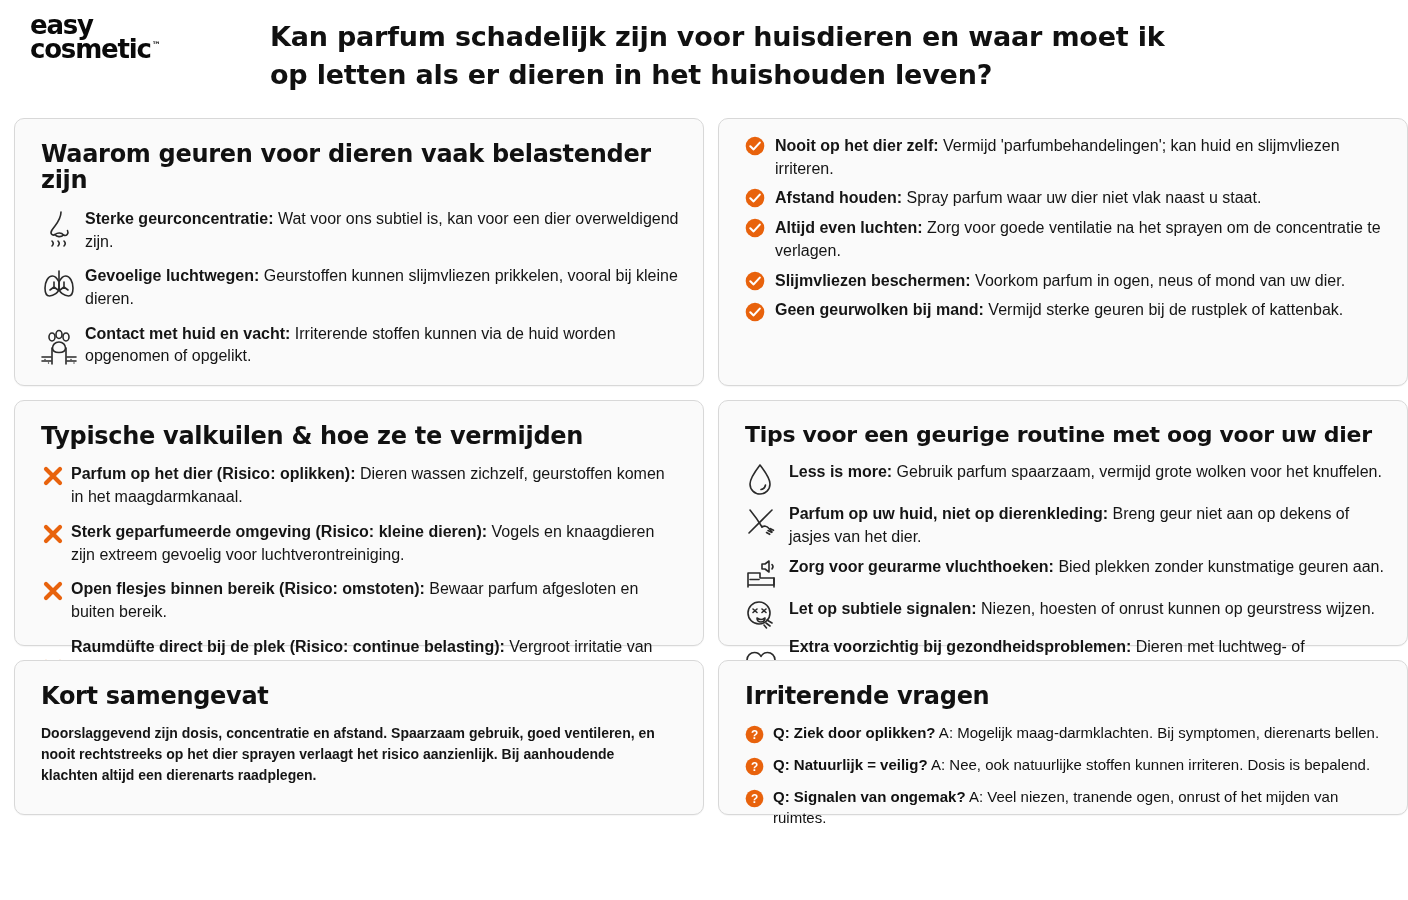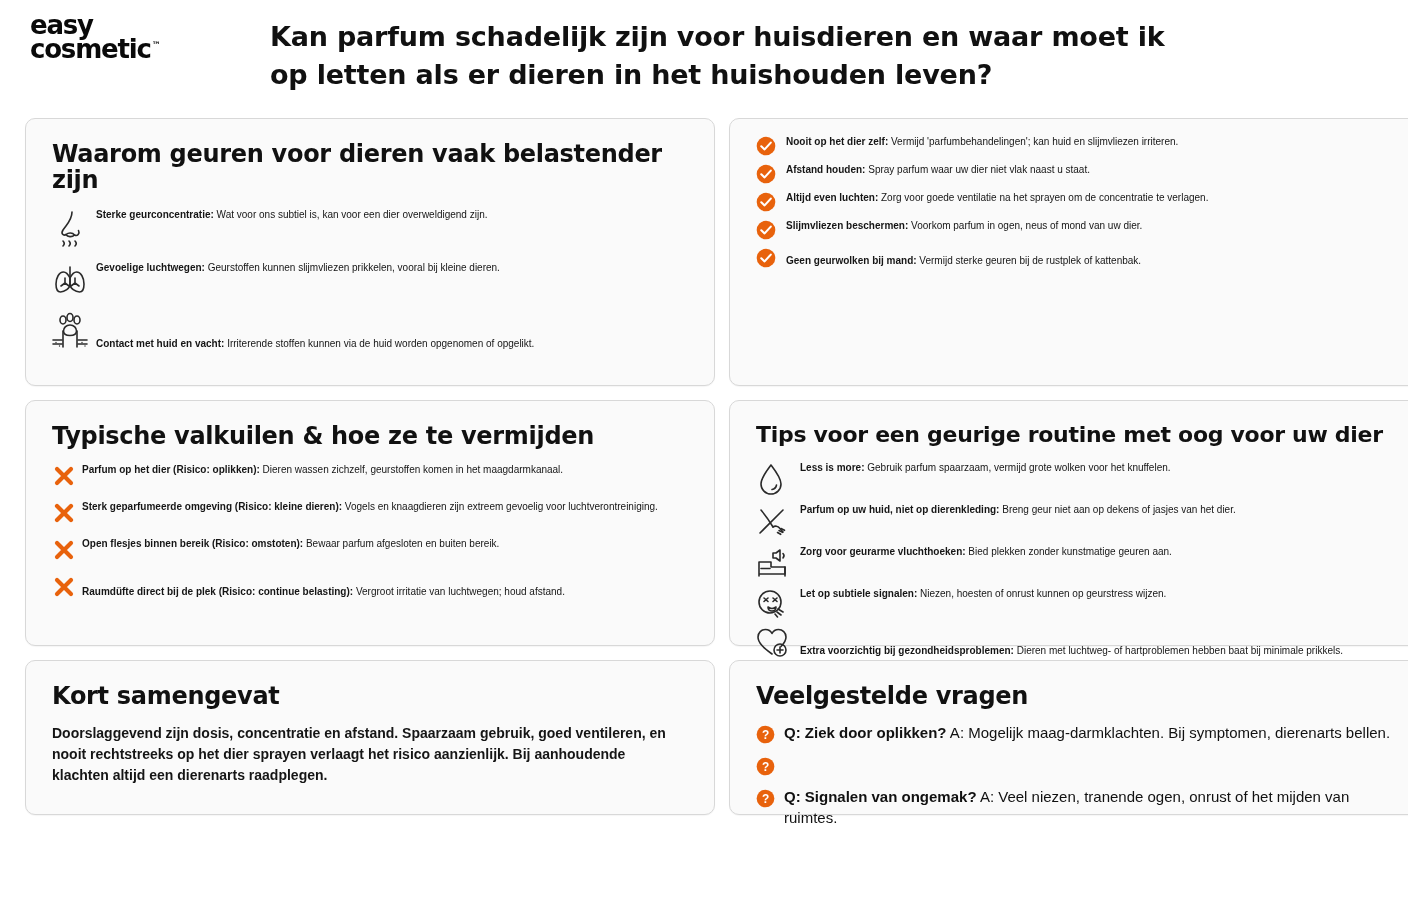"Waarom geuren voor dieren vaak" .grid { padding: 0 25px -> 0 14px }
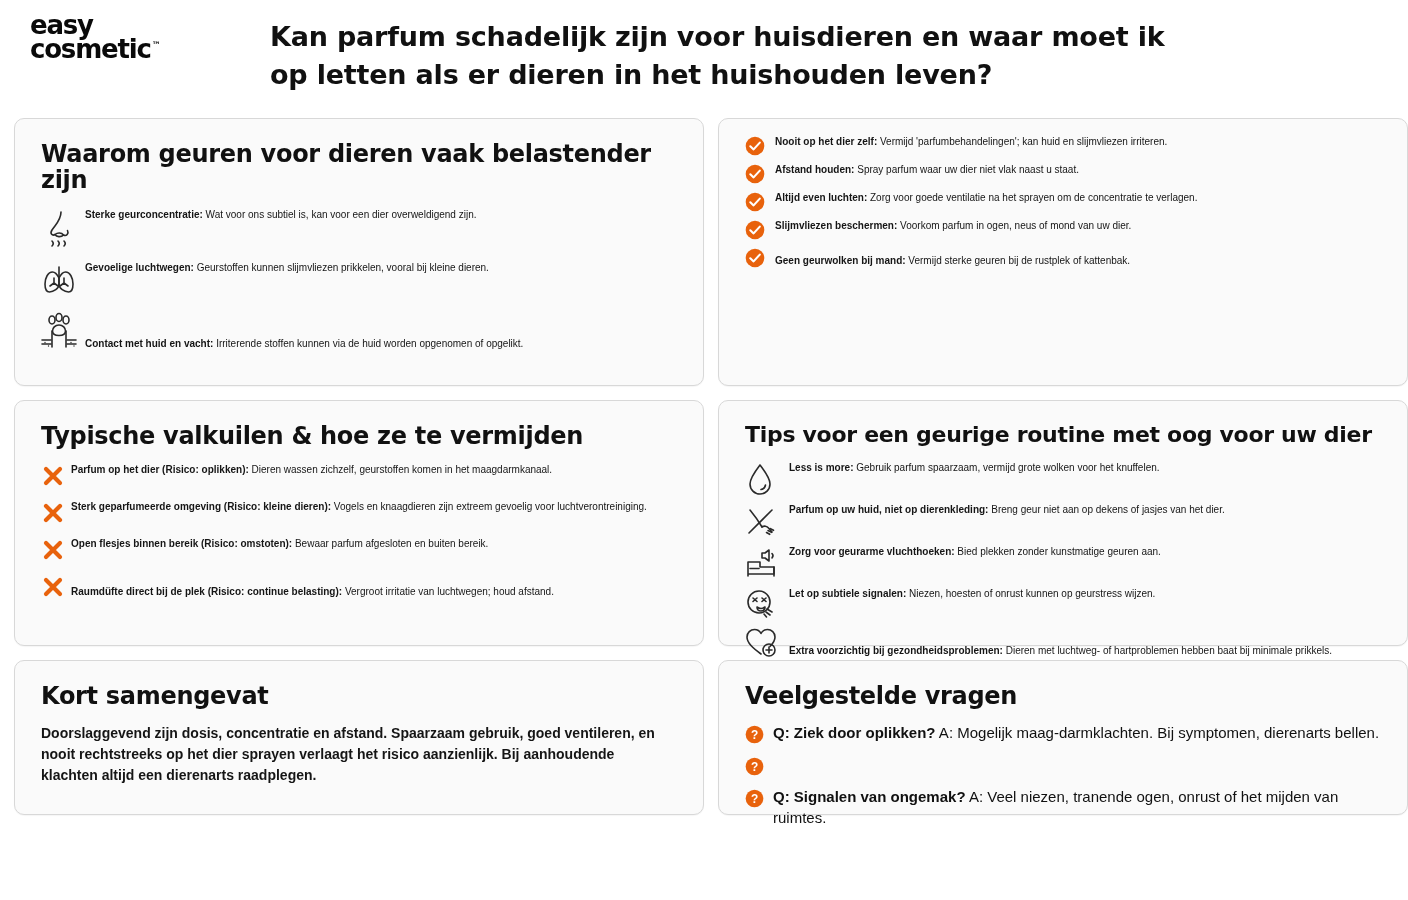"Nooit op het dier zelf:" .item-text { font-size: 10px -> 16px }
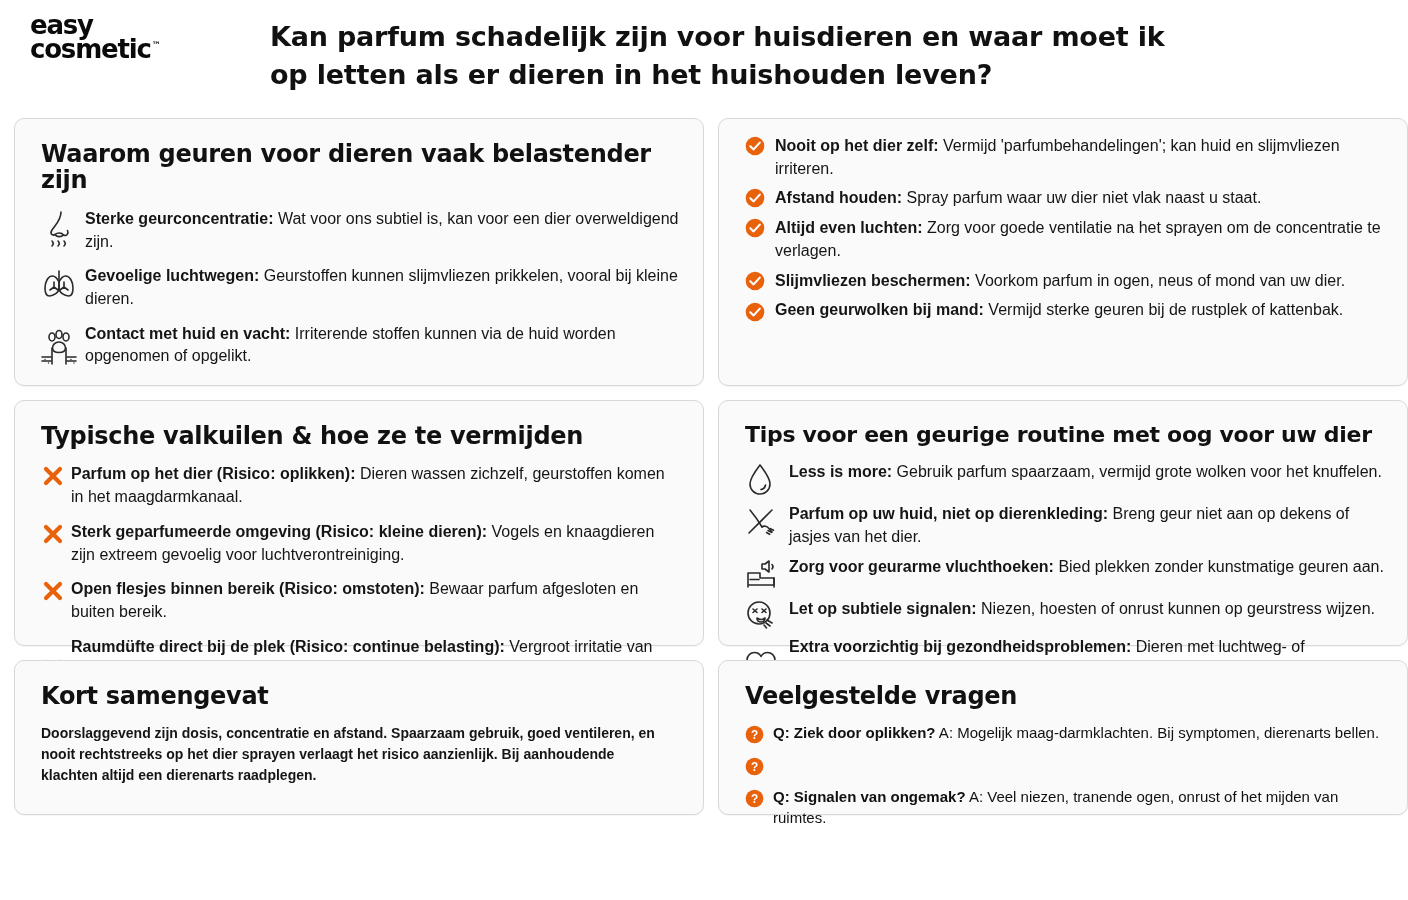"Veelgestelde vragen" div.card-title { text: Veelgestelde -> Irriterende }
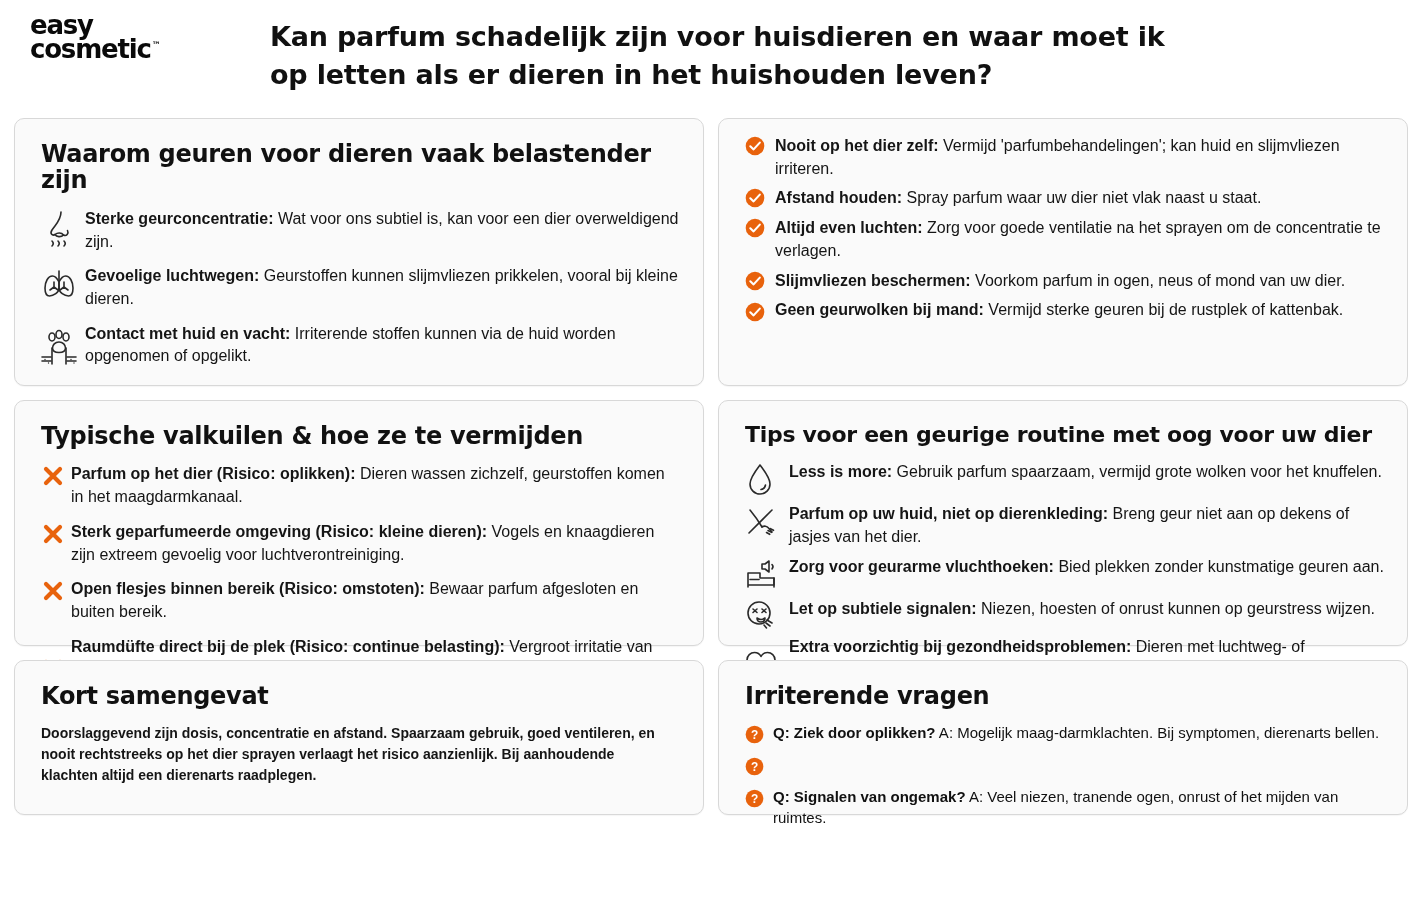"Q: Natuurlijk = veilig? A:" div.faq-text { html: none -> <div><b>Q: Natuurlijk = veilig?</b><span> A: Nee, ook natuurlijke stoffen kunnen irriteren. Dosis is bepalend.</span></div> }
